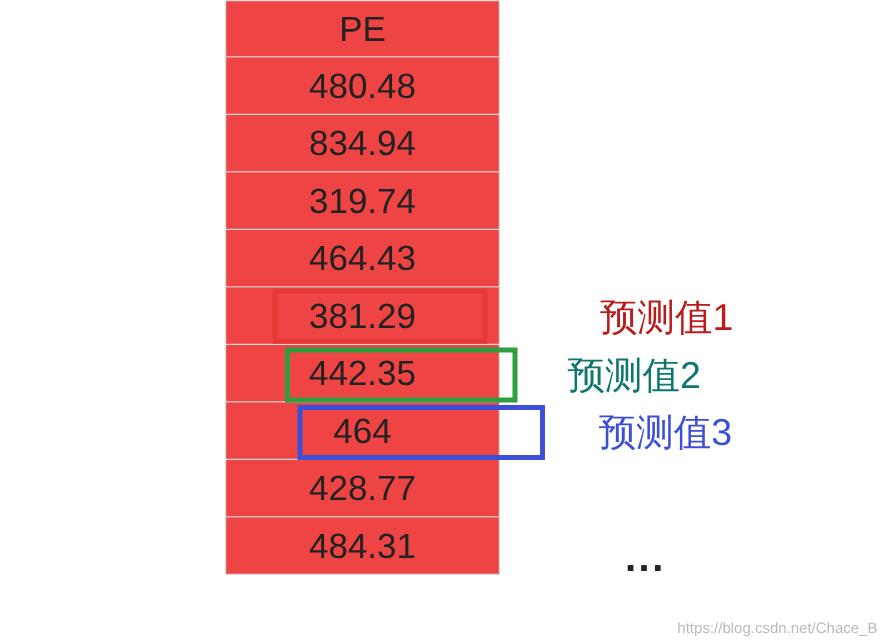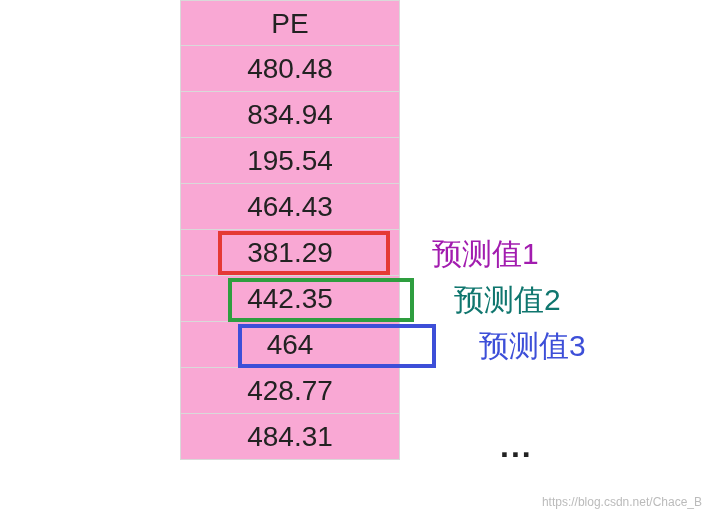"PE" .cell { background: #f9a8d4 -> #ef4444 }
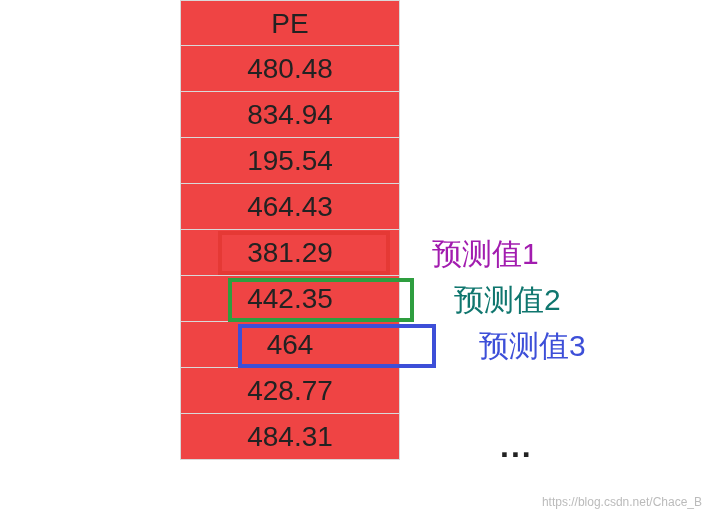"195.54" span.txt { text: 195.54 -> 319.74 }
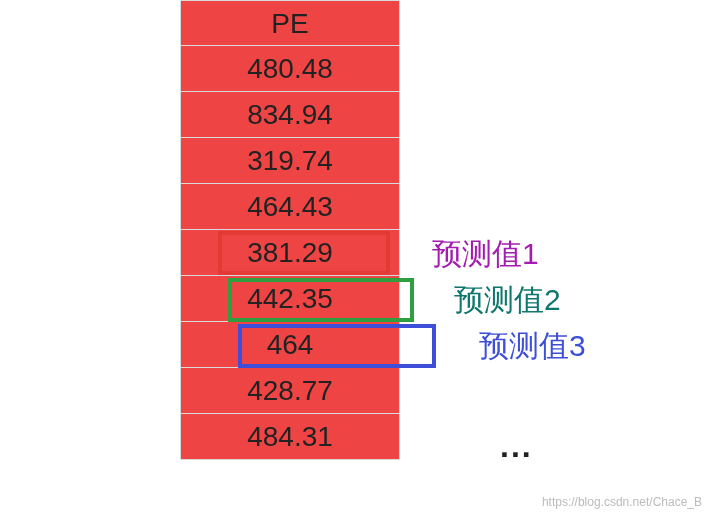"预测值1" .annot.red { color: #a21caf -> #b91c1c; margin-left: none -> 48px }
